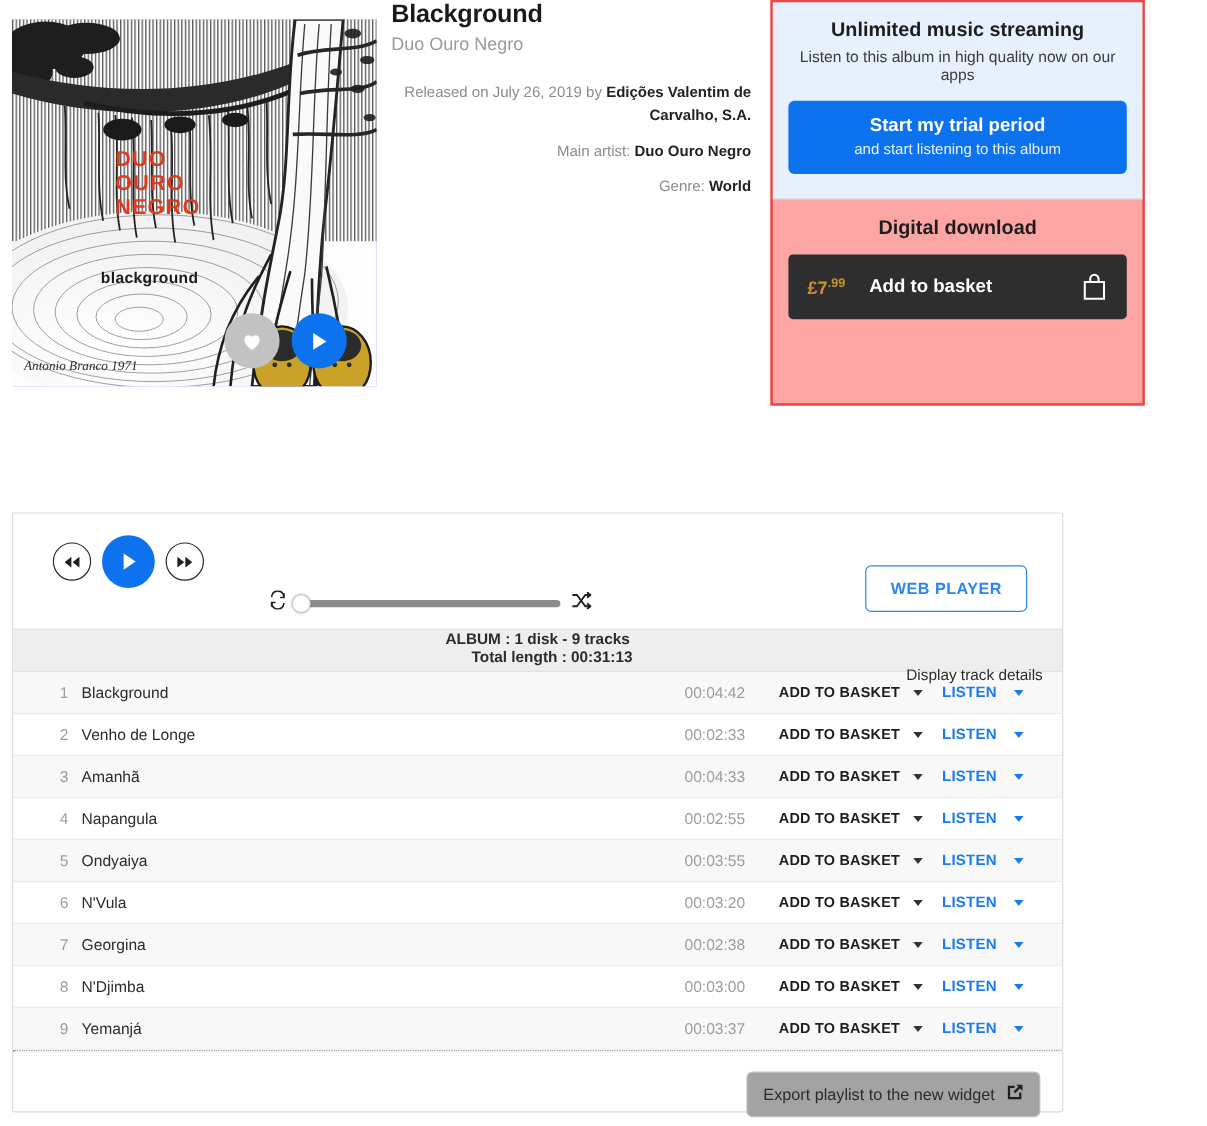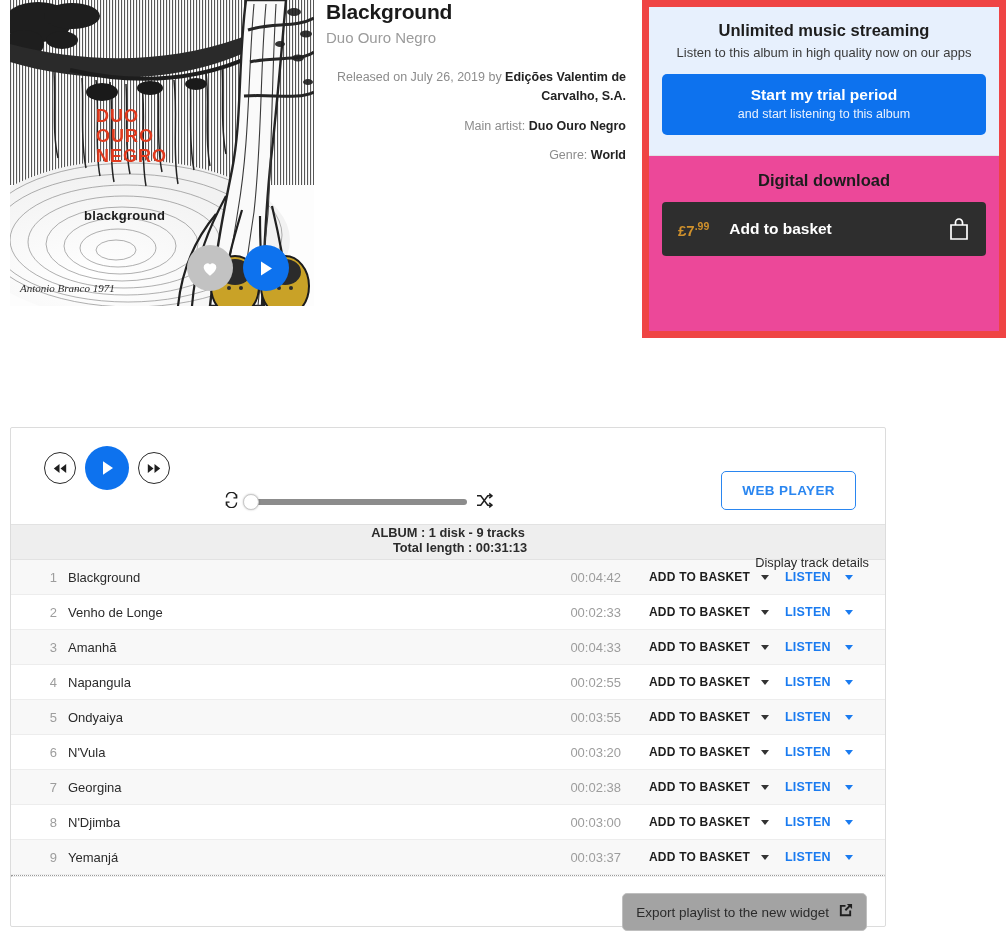"Unlimited music streaming" .buy-panel { background: #ec4899 -> #fca5a5; border: 7px solid #ef4444 -> 2px solid #ef4444; width: 364px -> 312px }
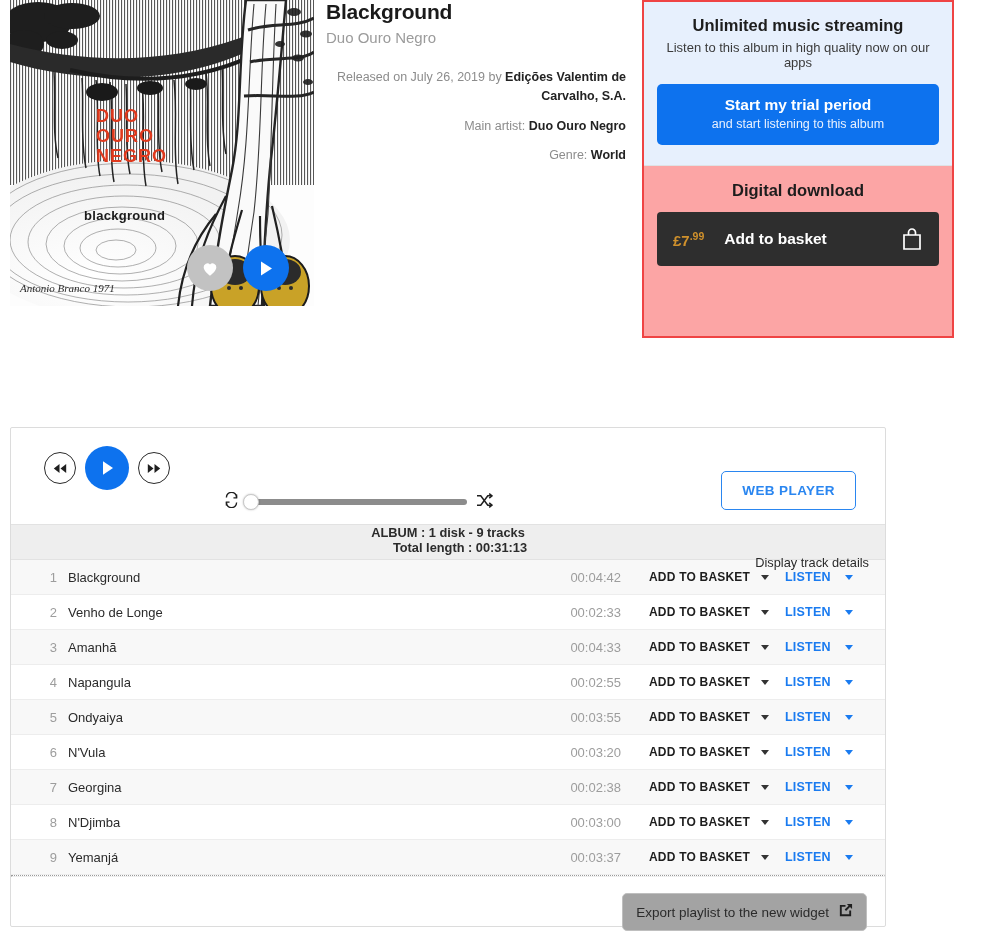"DUO" .cover-wrap { top: 0 -> 16px }
